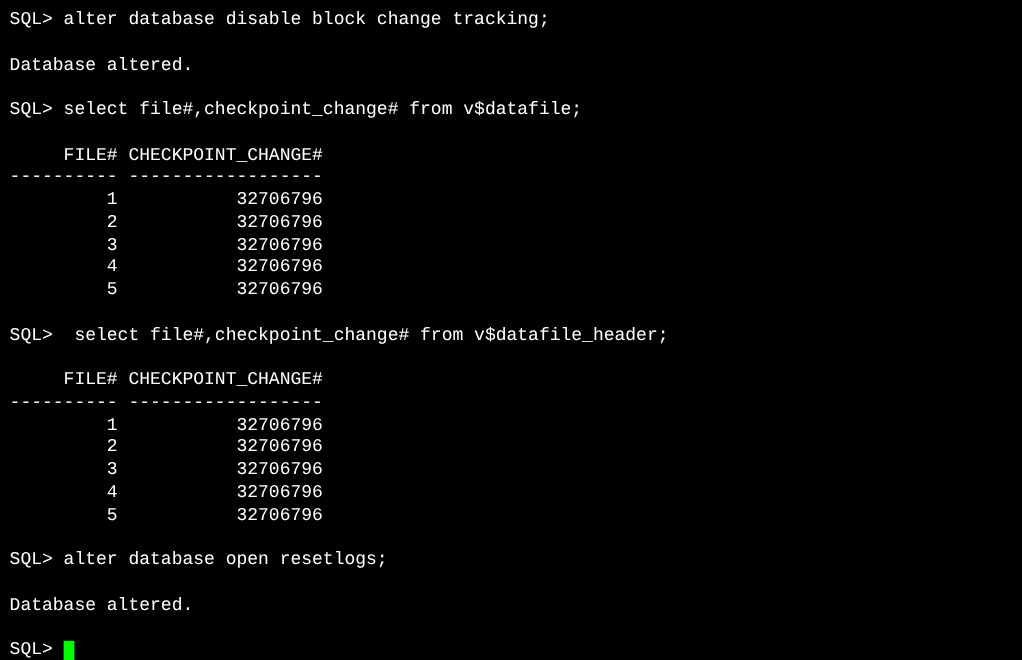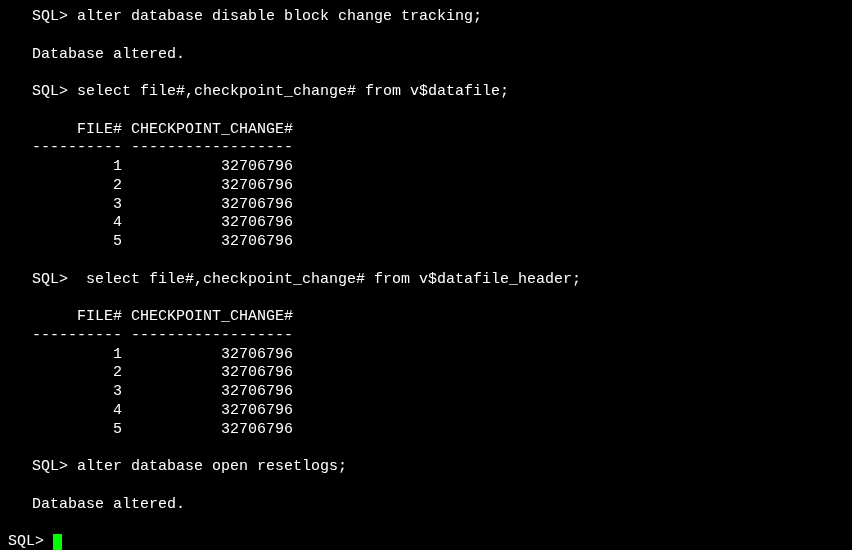"SQL> alter database disable block" .line { margin-left: 24px -> none }
